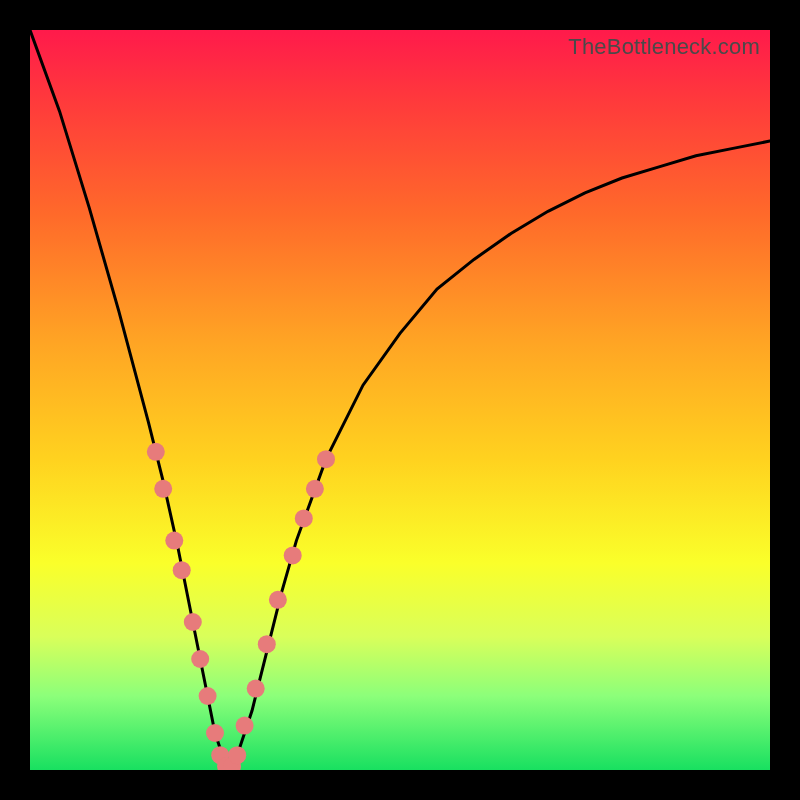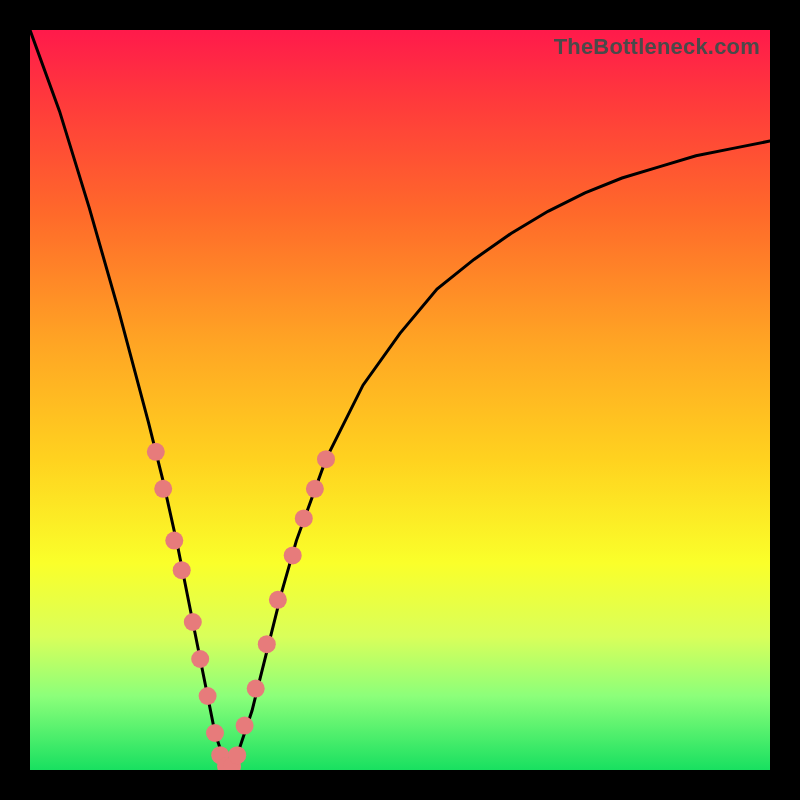"TheBottleneck.com" .watermark { font-weight: 700 -> 400 }
